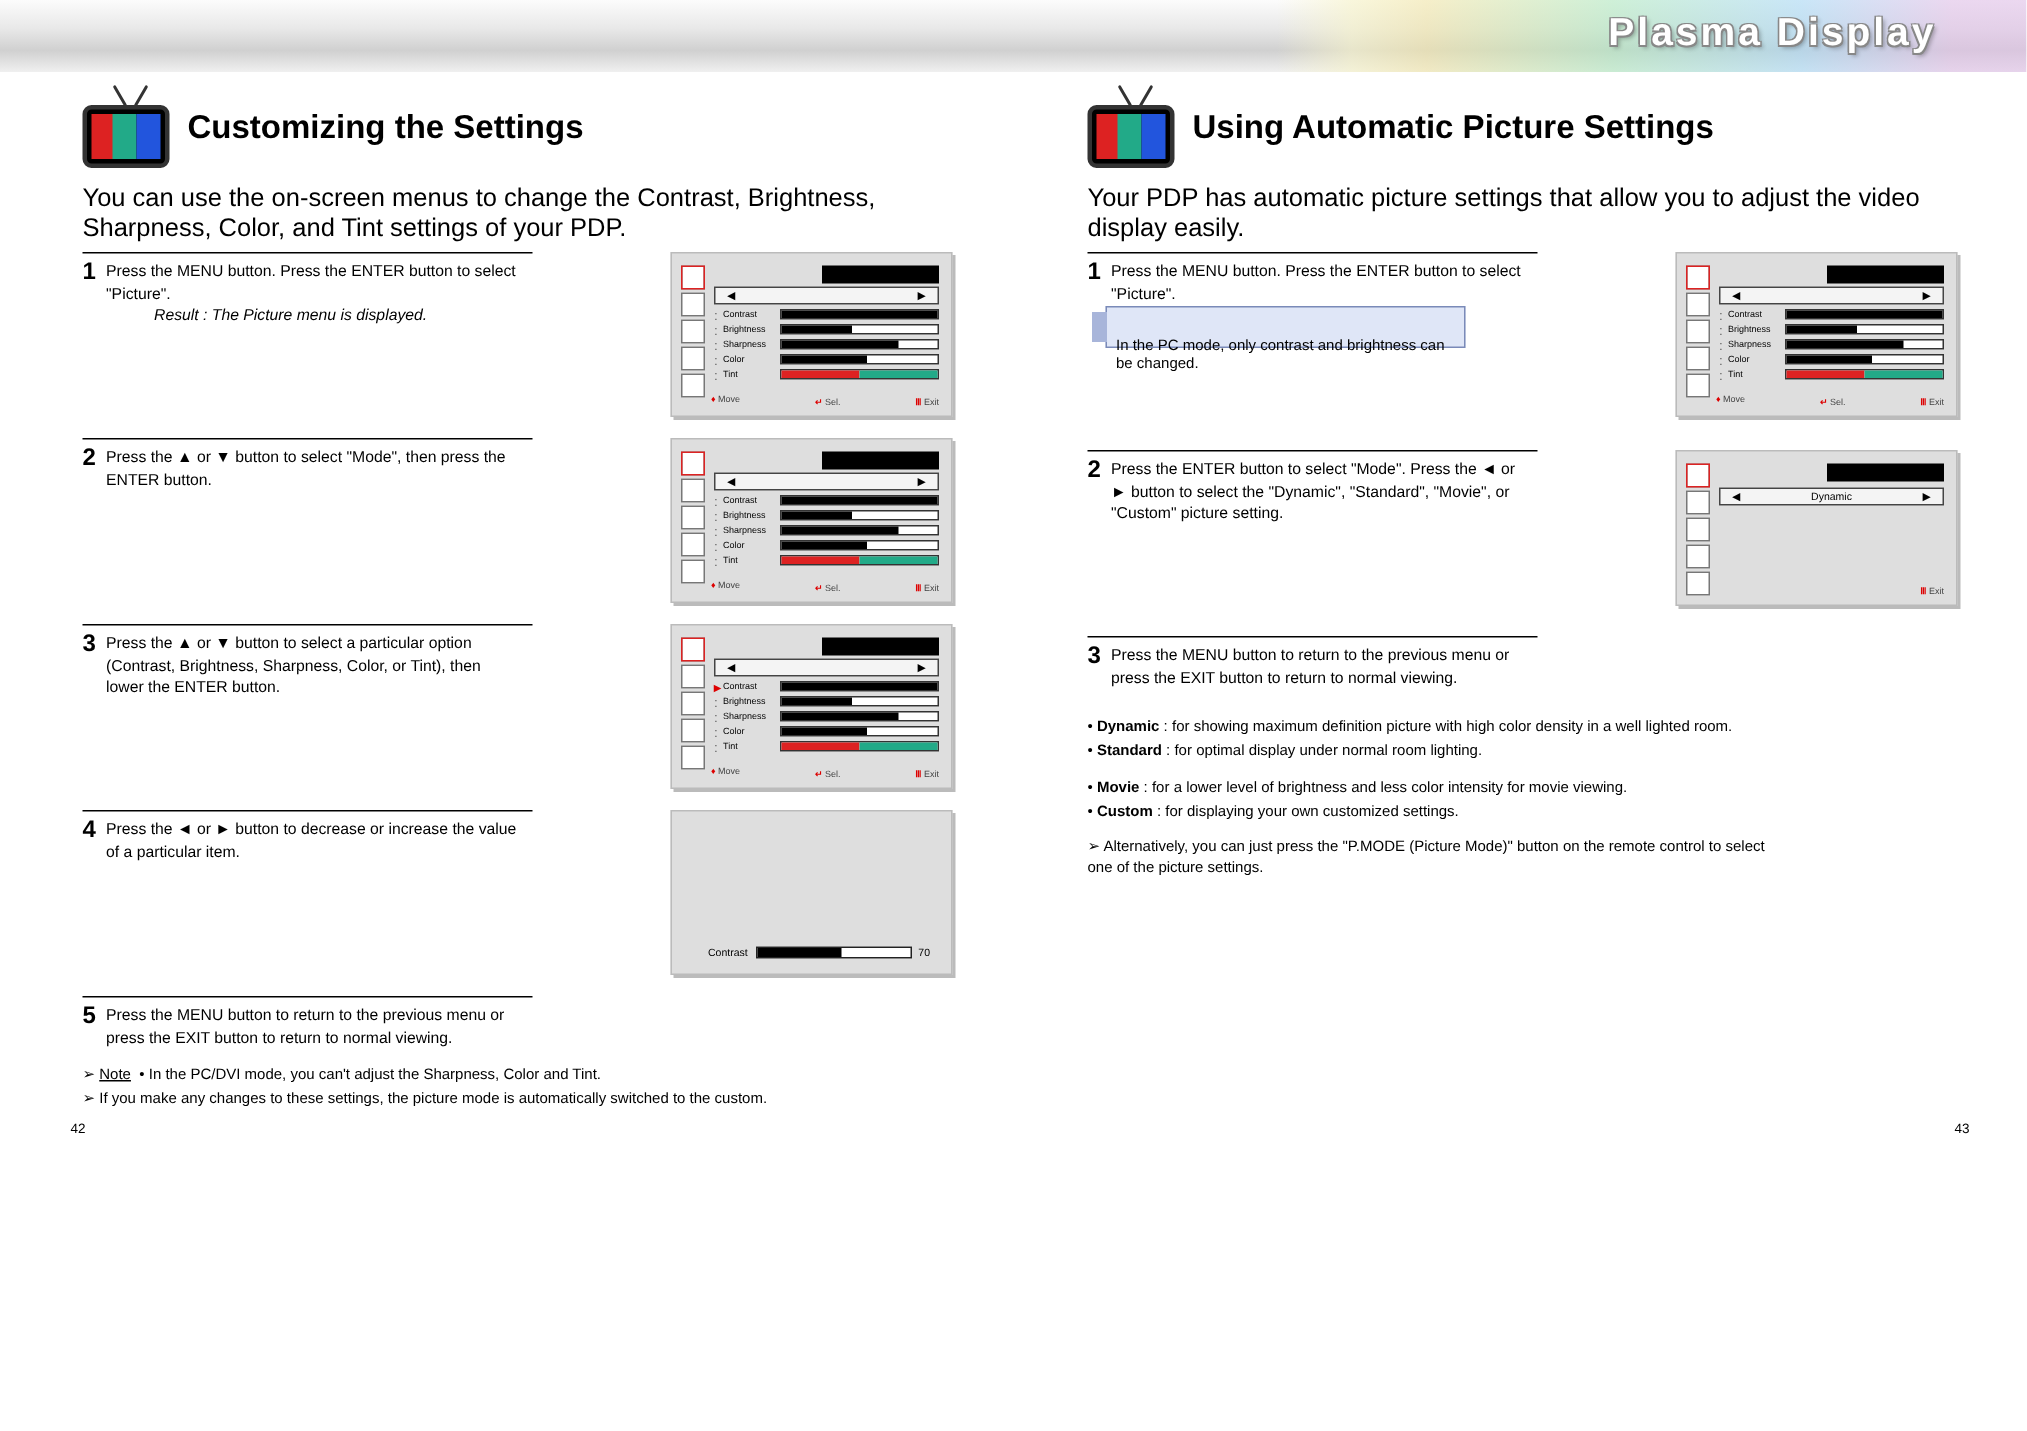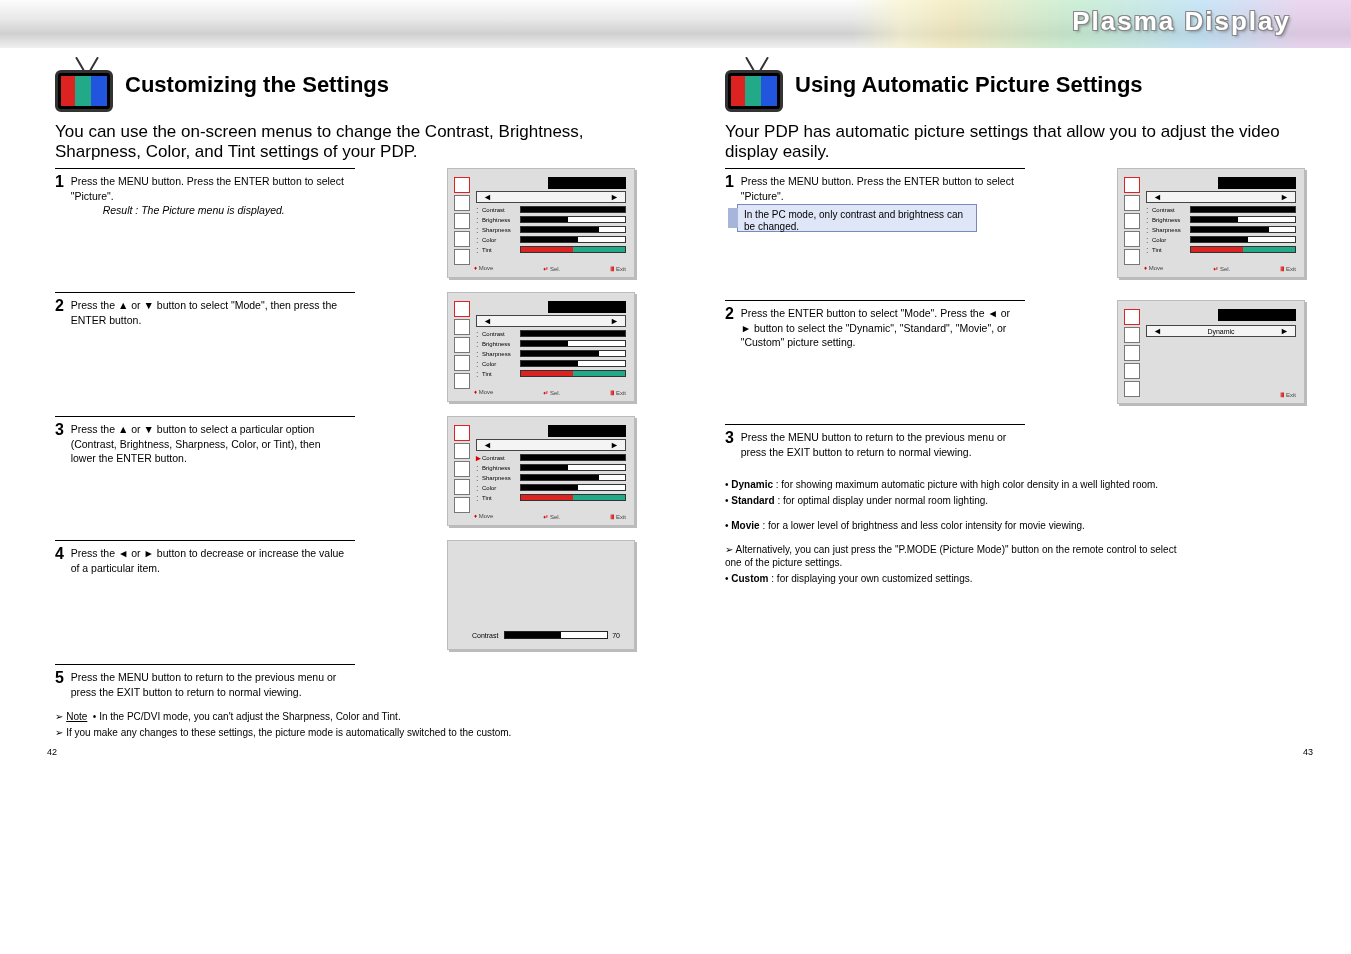"In the PC mode, only" .bluenote-text { padding: 4px 6px -> 20px 6px }
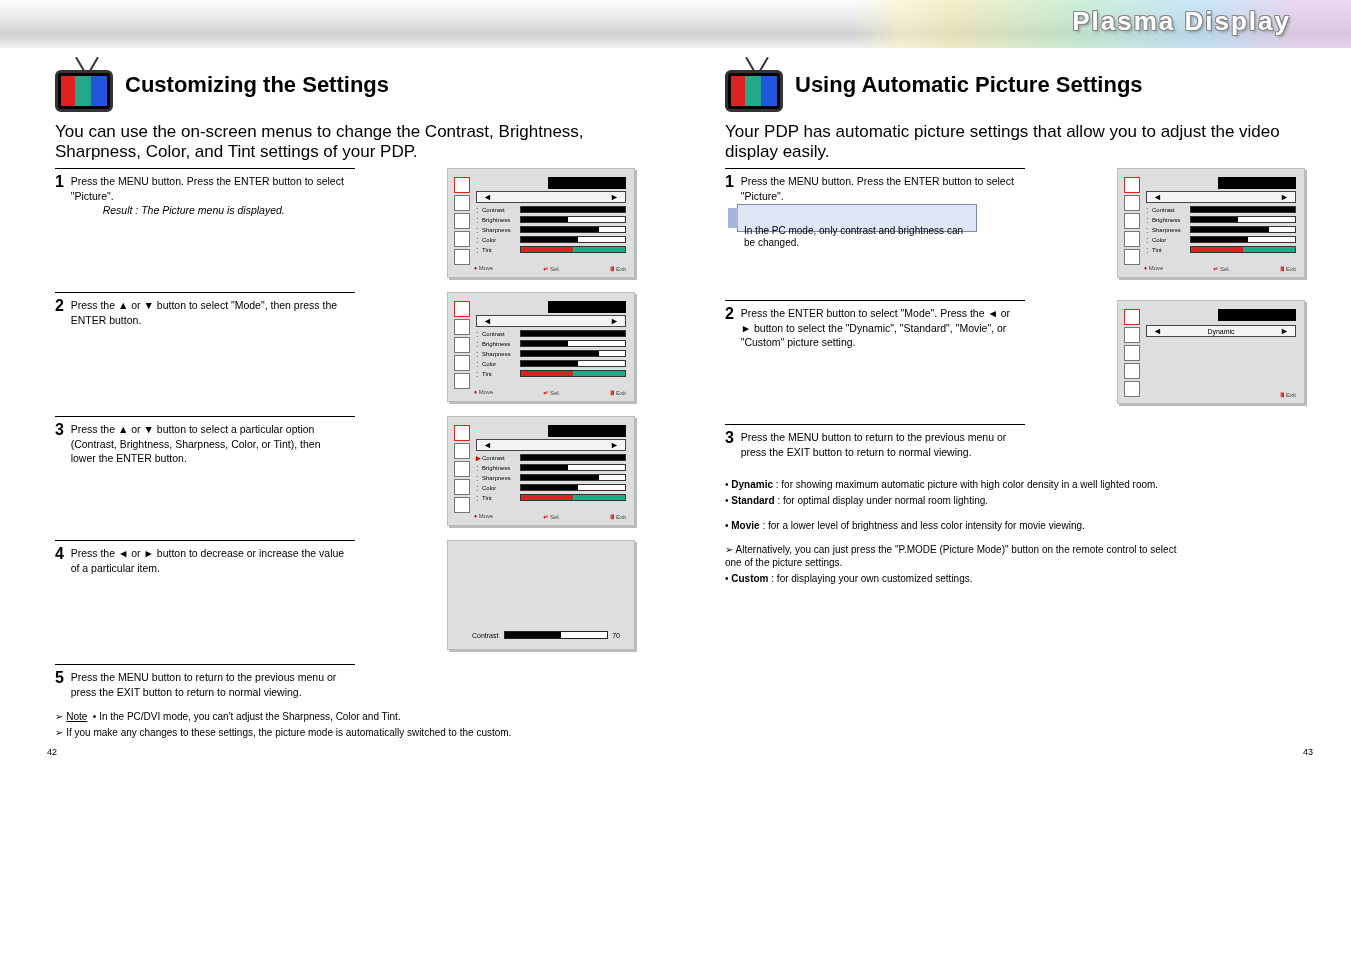"for showing maximum automatic picture" span { text: automatic -> definition }
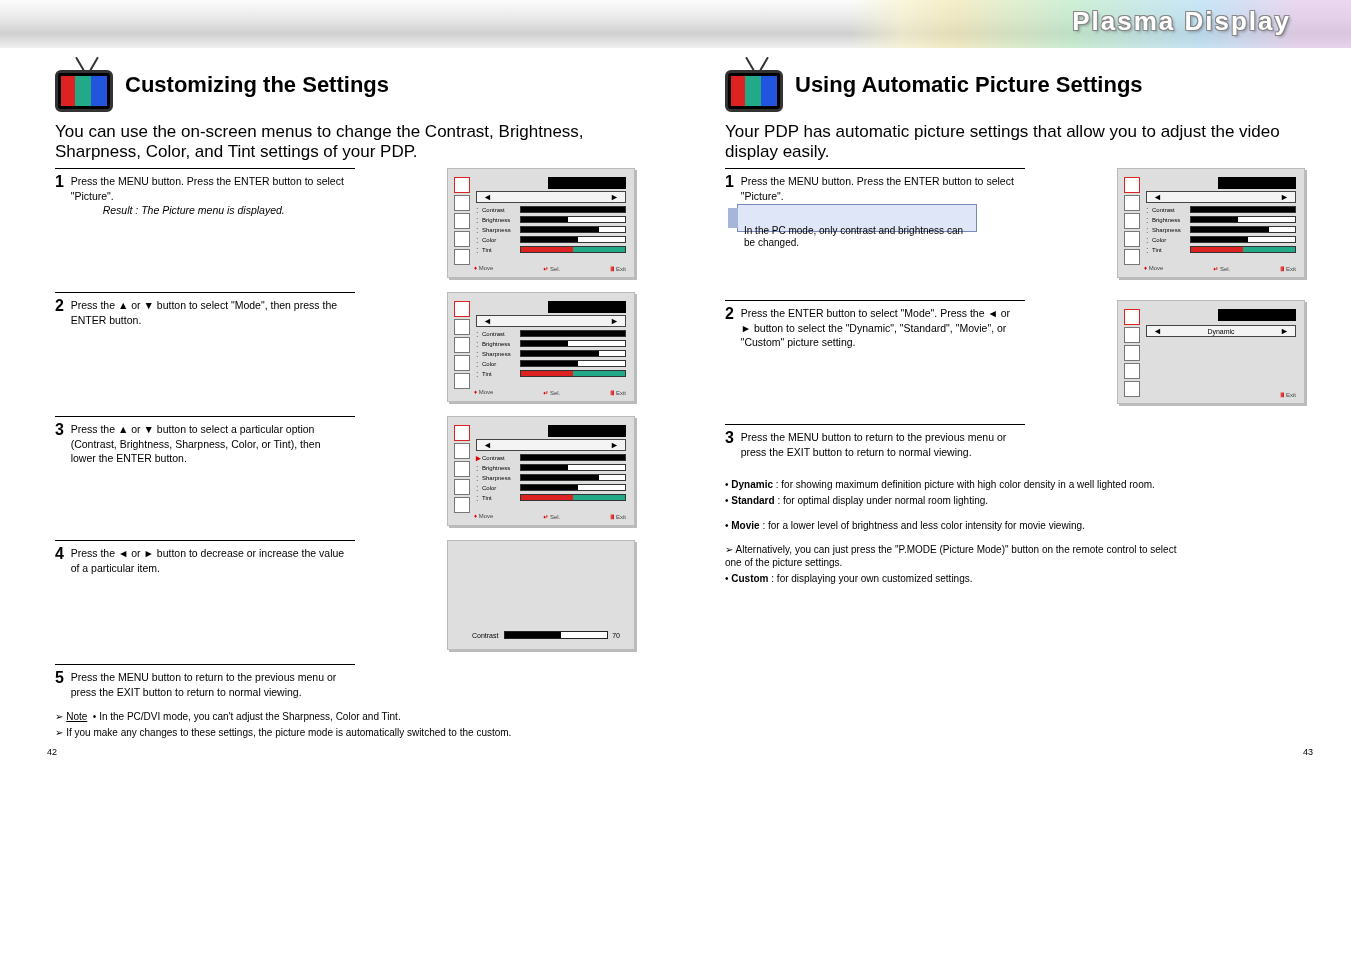"➢ Alternatively, you can just" div.note { order: before "• Custom : for displaying" -> after "• Custom : for displaying" }
